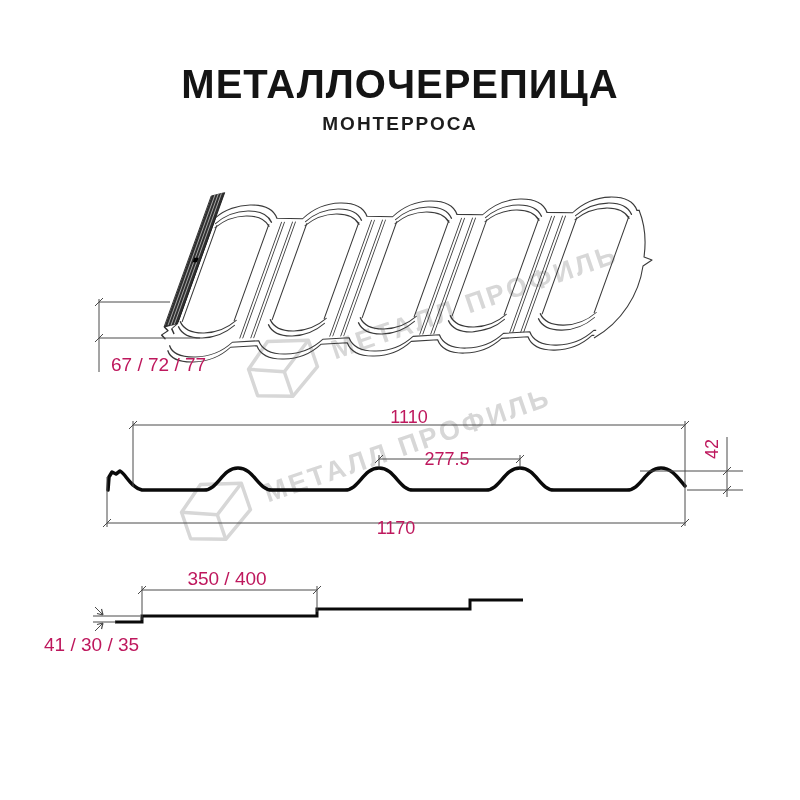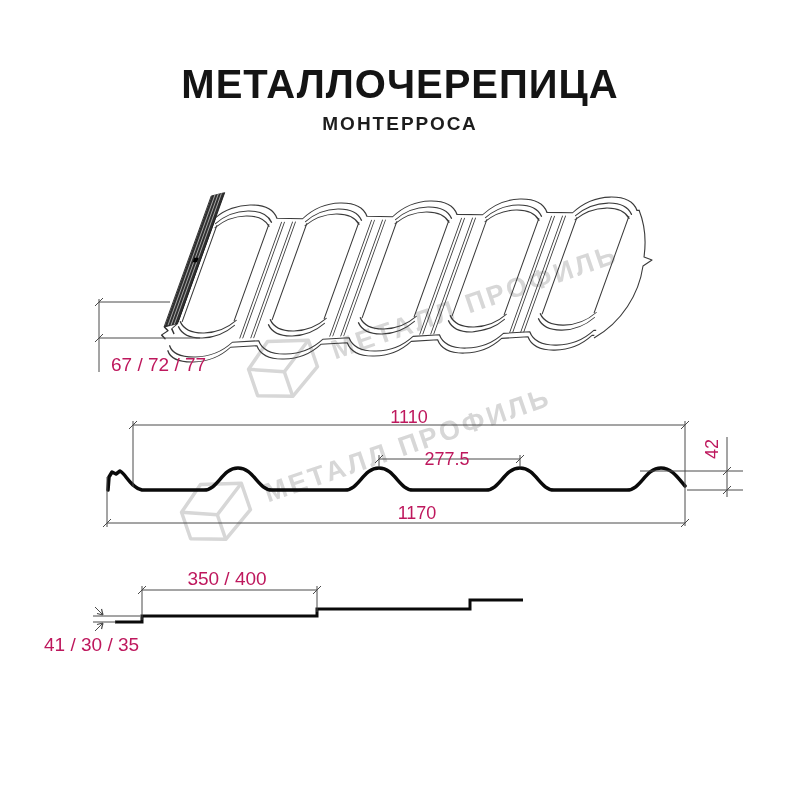"1170" div.lbl { margin-left: 21px -> none; top: 503px -> 518px }
